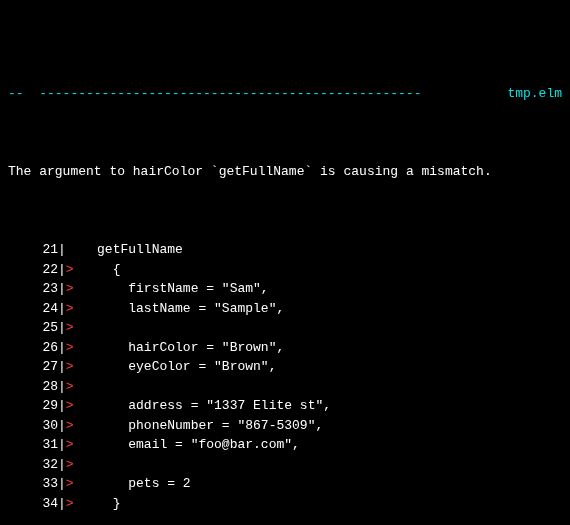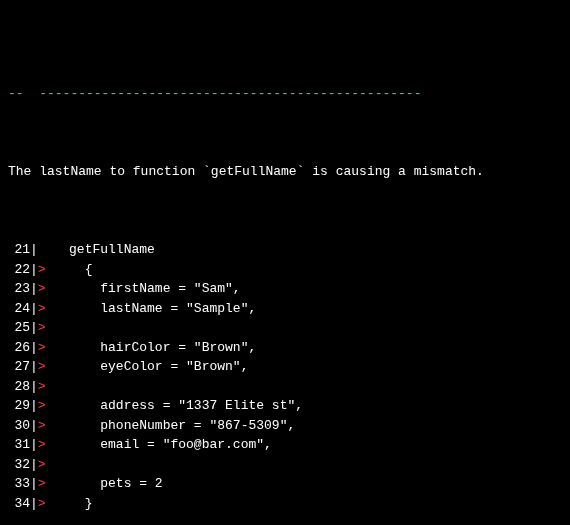"tmp.elm" span.cyan { html: none -> <span> tmp.elm</span> }
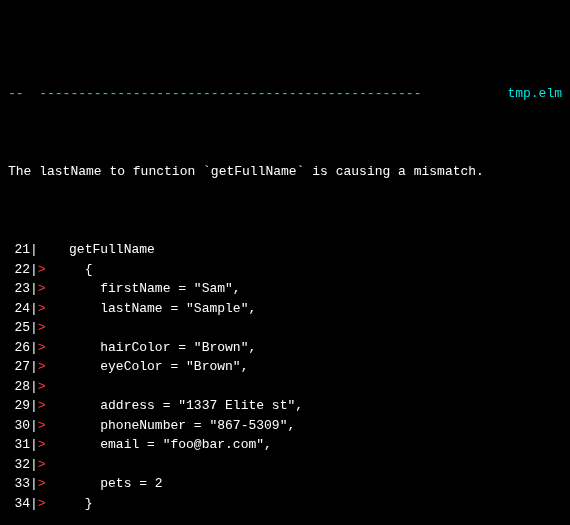"The lastName to function `" span { text: lastName to function -> argument to hairColor }
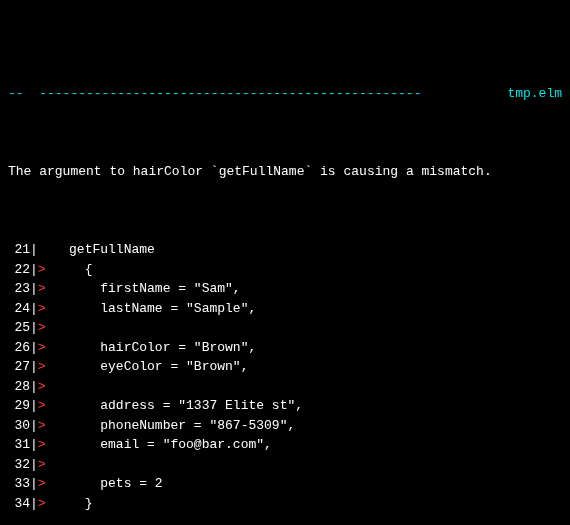"21" .lineno { margin-left: none -> 28px }
